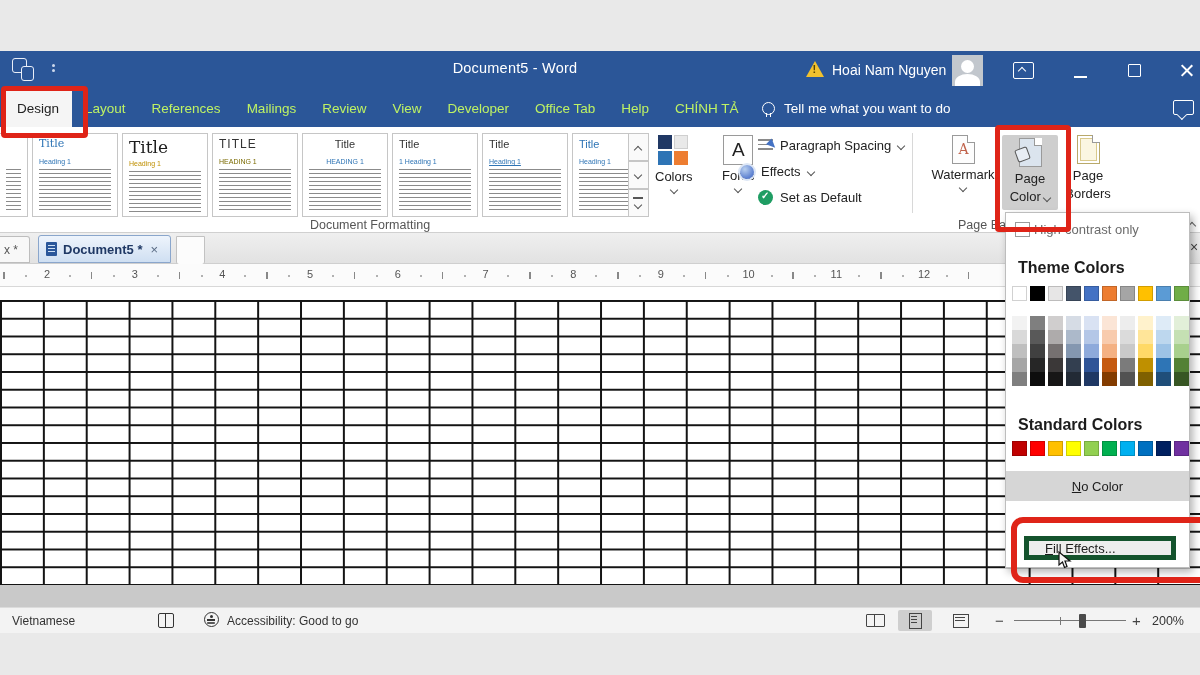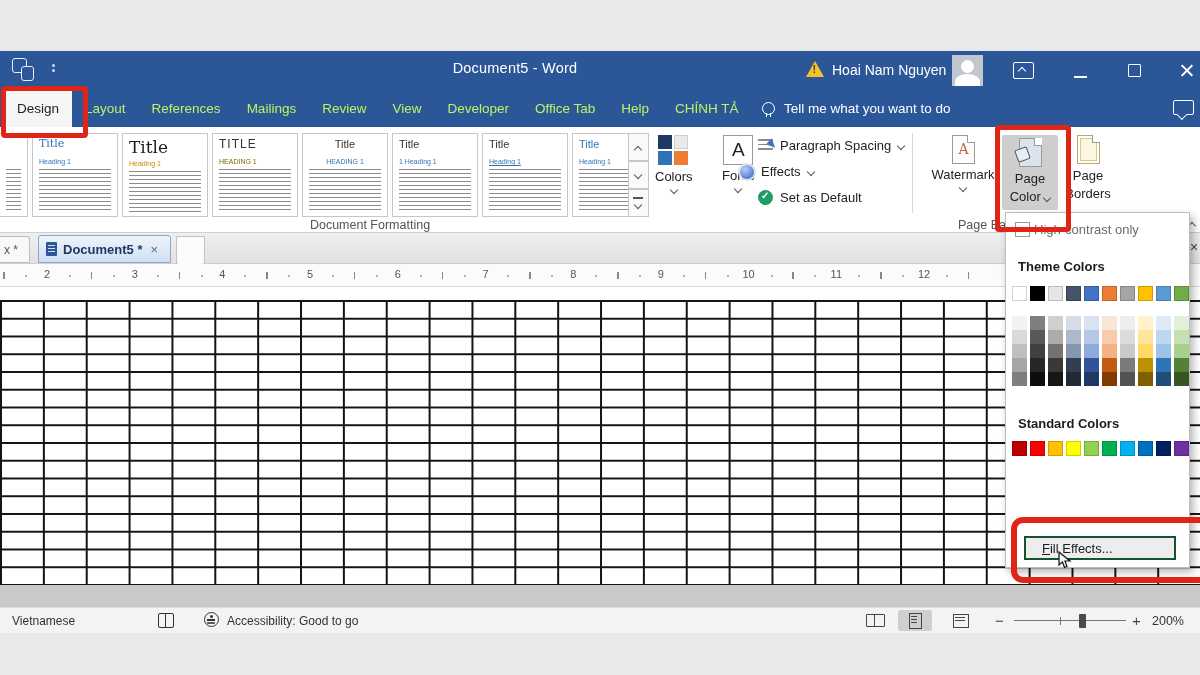"Theme Colors" .menuhead { font-size: 13px -> 16px }
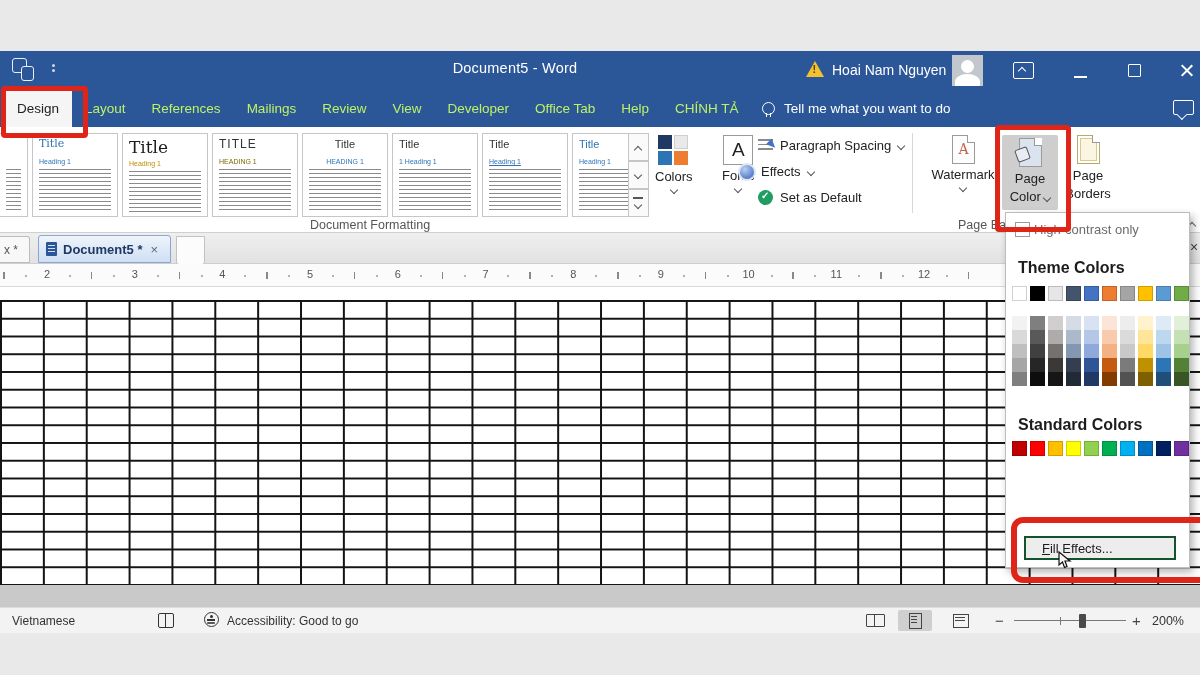"No Color" div.menurow { html: none -> <div> <span><u>N</u>o Color</span> </div> }
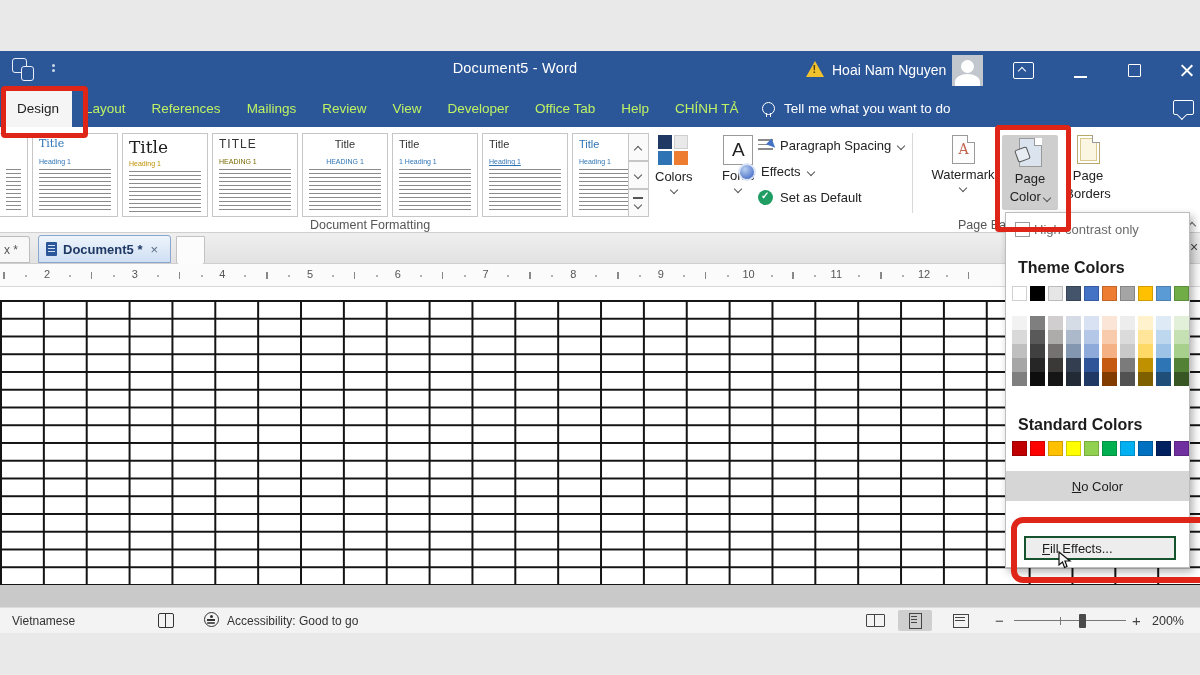"Fill Effects..." .fillinner { border: 2px solid #14532d -> 5px solid #14532d }
